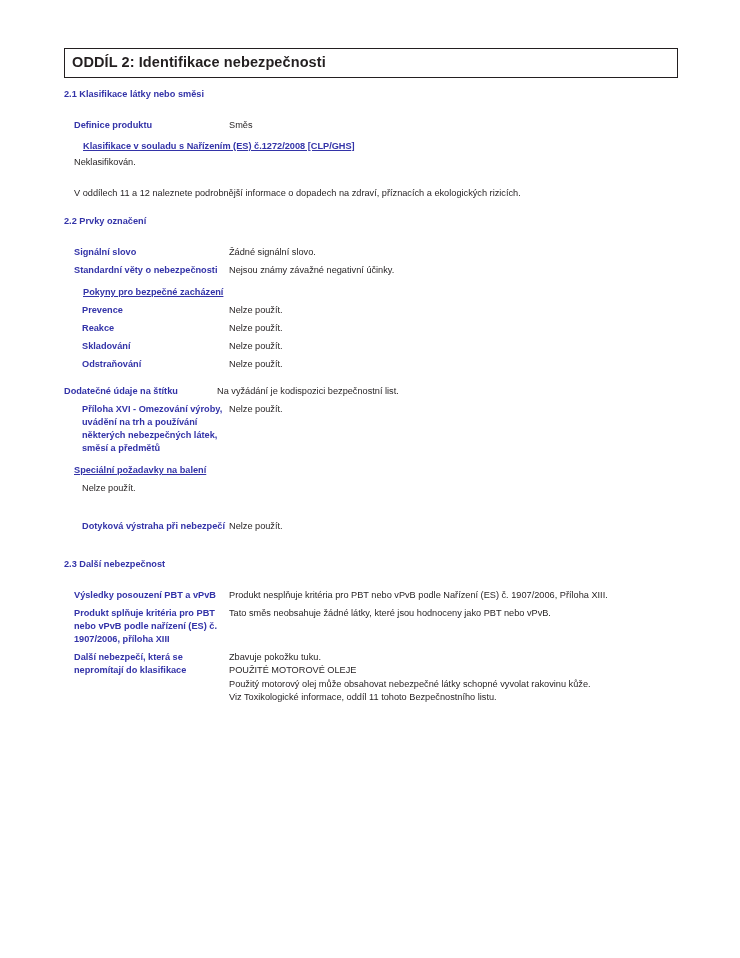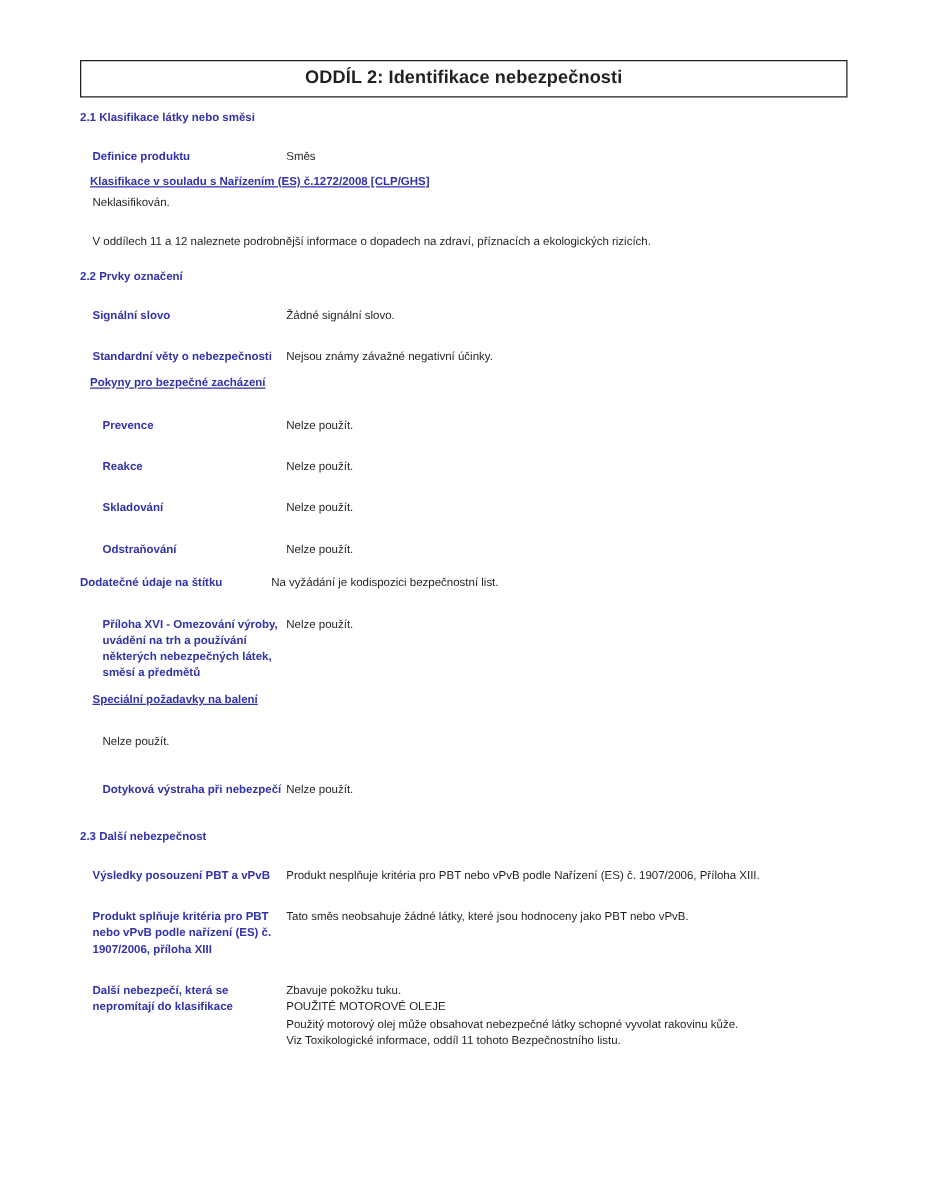"ODDÍL 2: Identifikace nebezpečnosti" .section-box { text-align: center -> none }
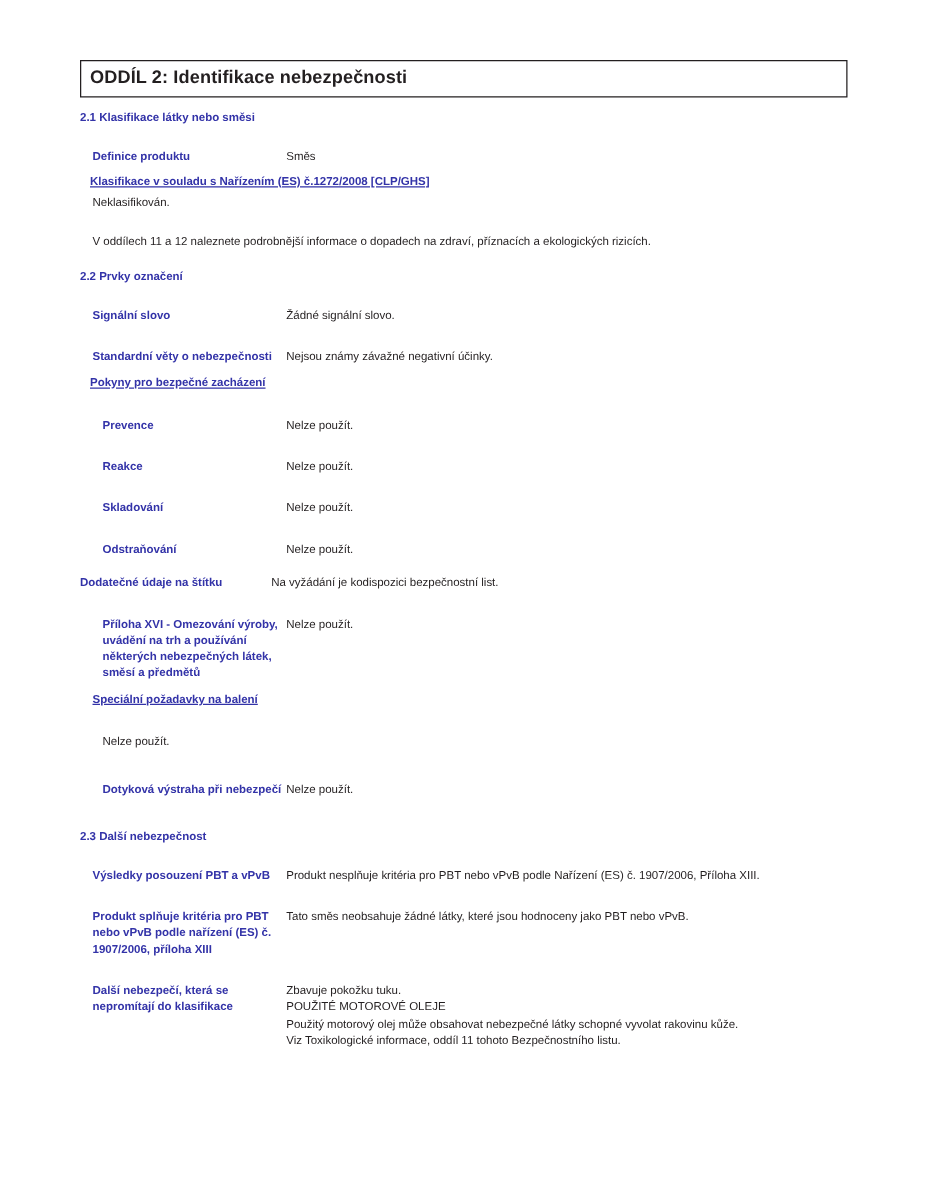"Klasifikace v souladu s Nařízením" .ul-head-wrap { margin: 3px 0 3px 8px -> 3px 0 3px 19px }
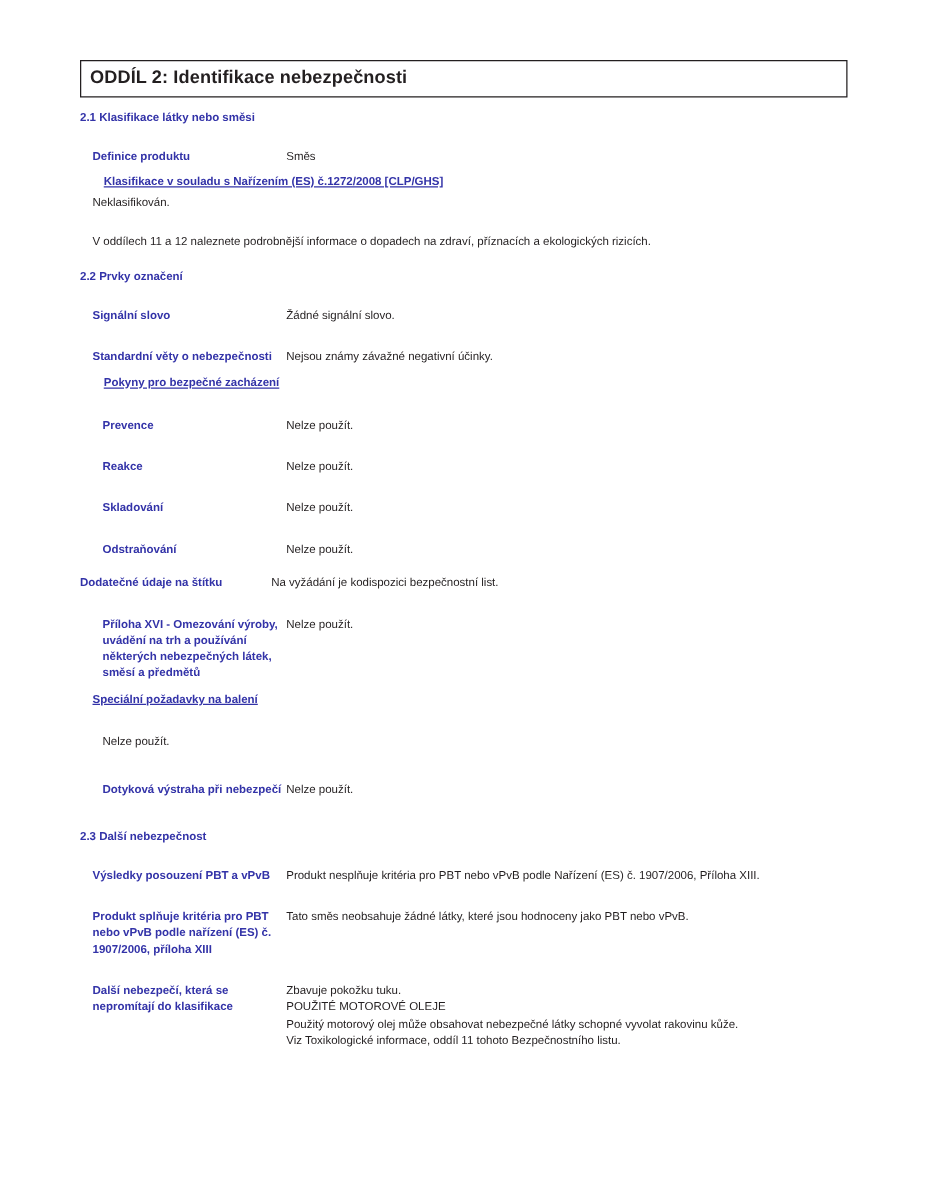"Standardní věty o nebezpečnosti" .row.gap-sm { margin-top: 20px -> 5px }
